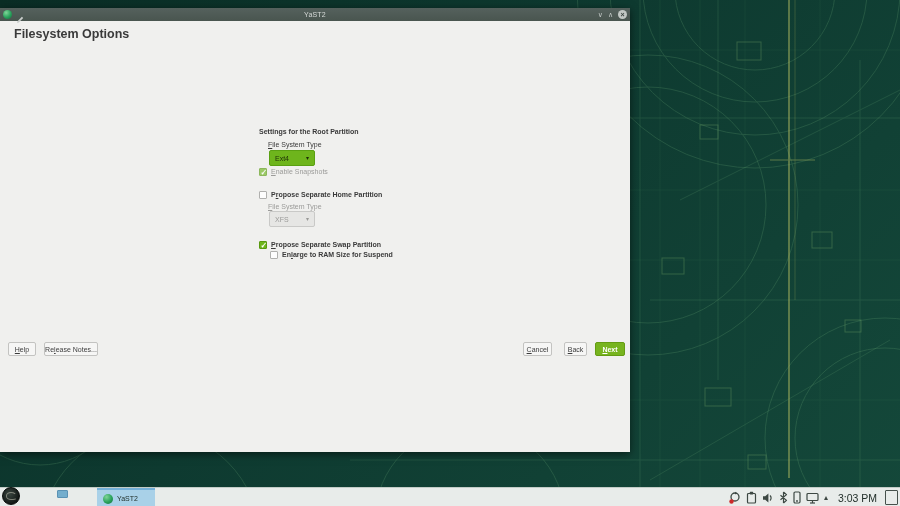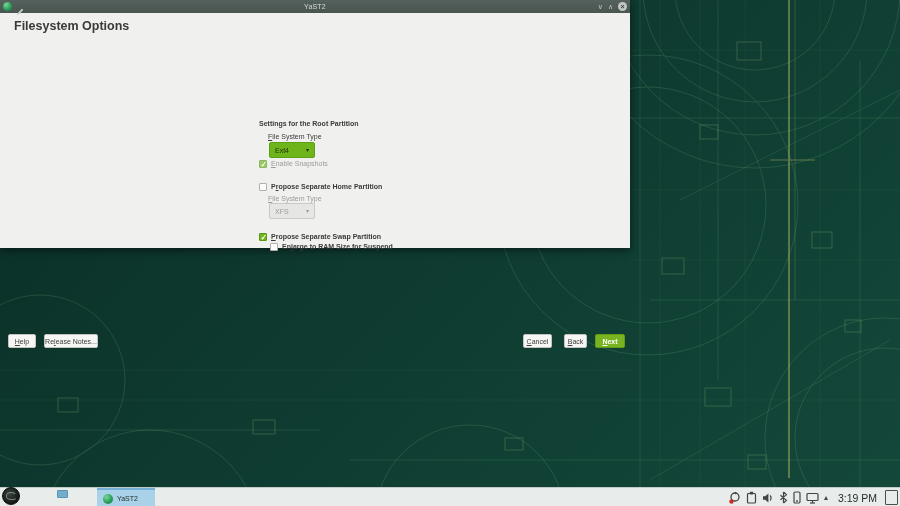"Filesystem Options" .win { height: 248px -> 444px; top: 0 -> 8px }
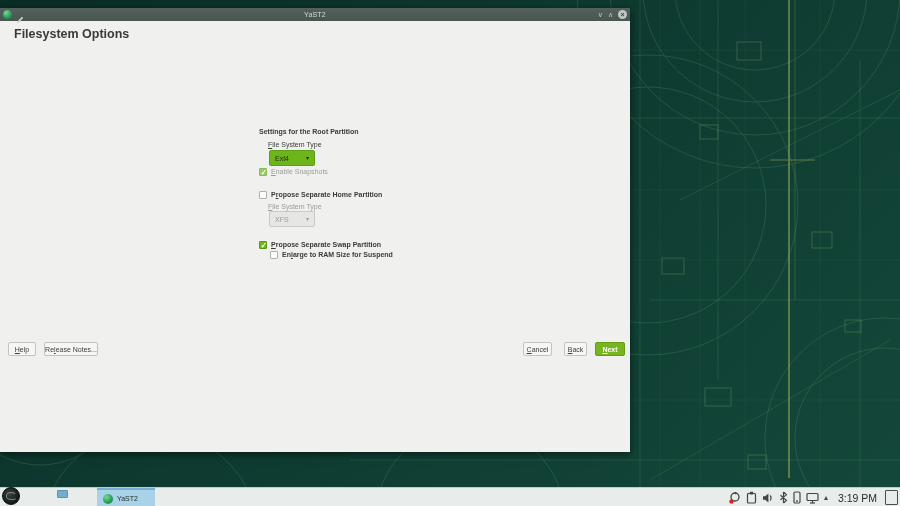"3:19 PM" span.clock { text: 3:19 -> 3:03 }
